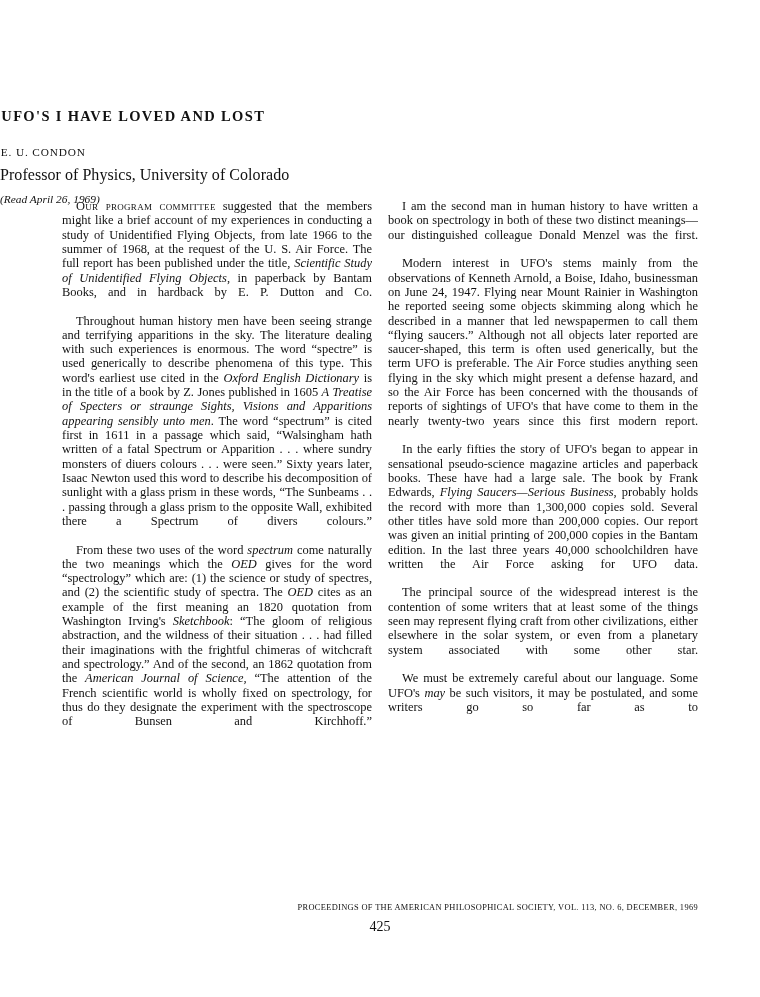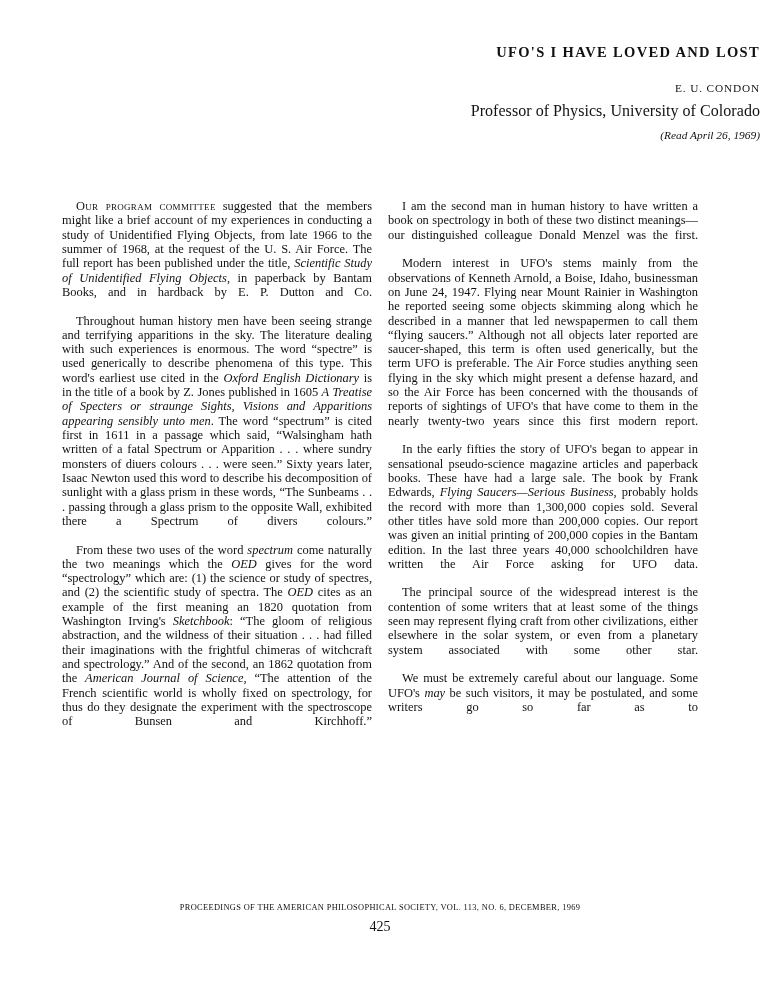"UFO'S I HAVE LOVED AND" .masthead { padding-top: 44px -> 108px; text-align: right -> left }
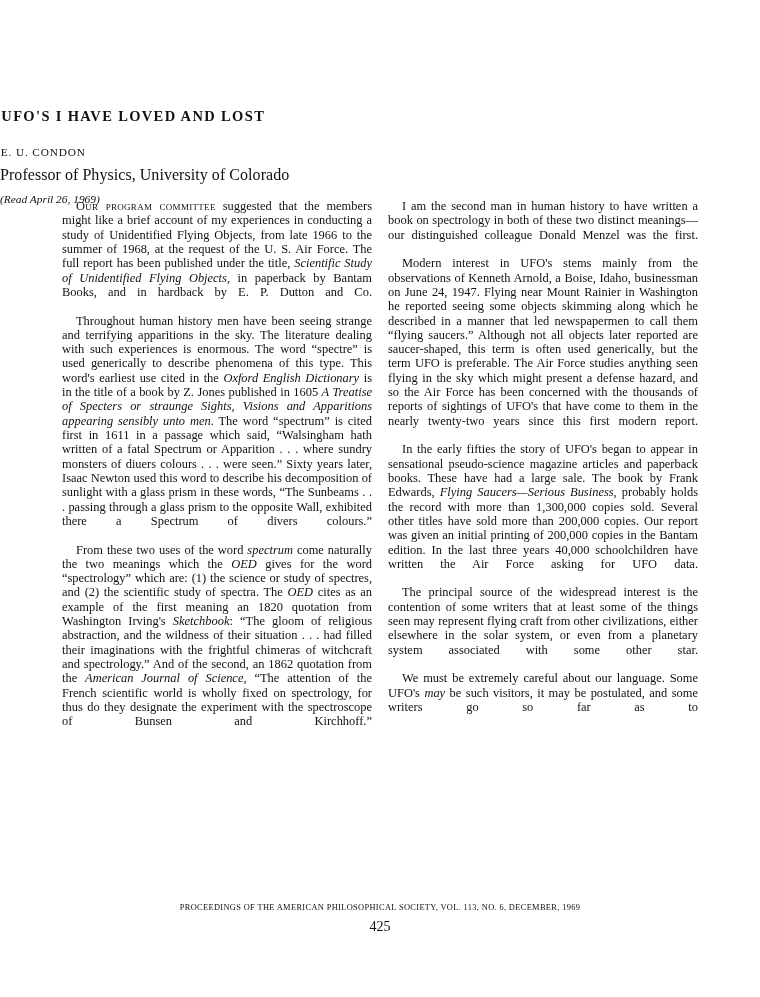"PROCEEDINGS OF THE AMERICAN" .footer-citation { text-align: center -> right }
